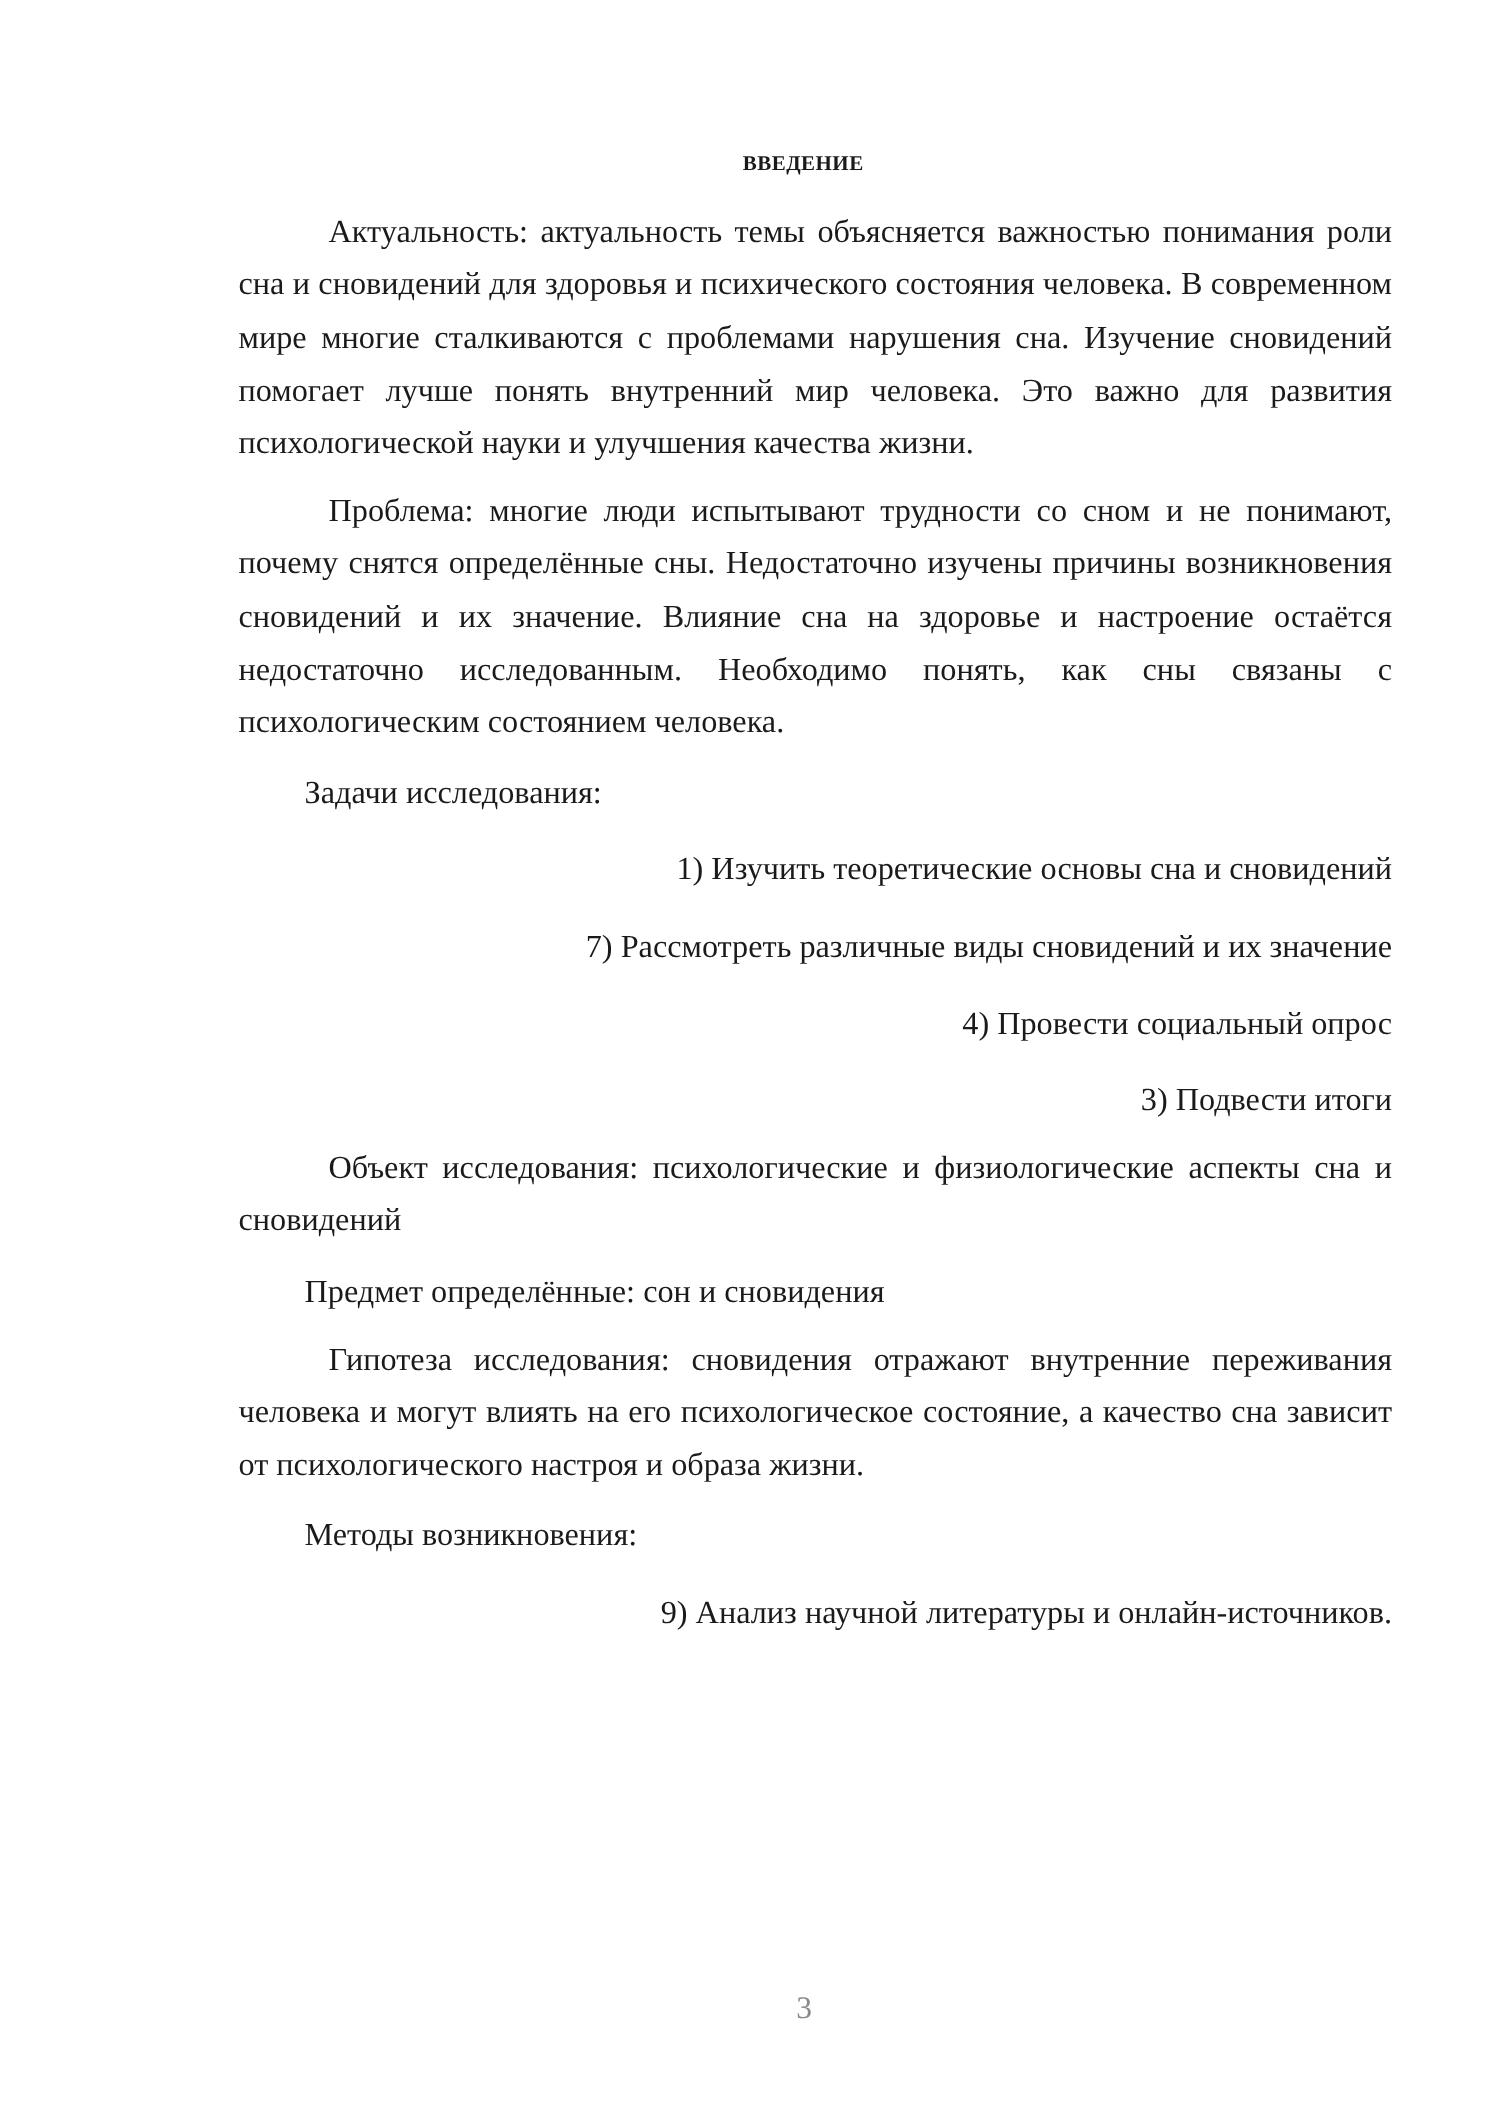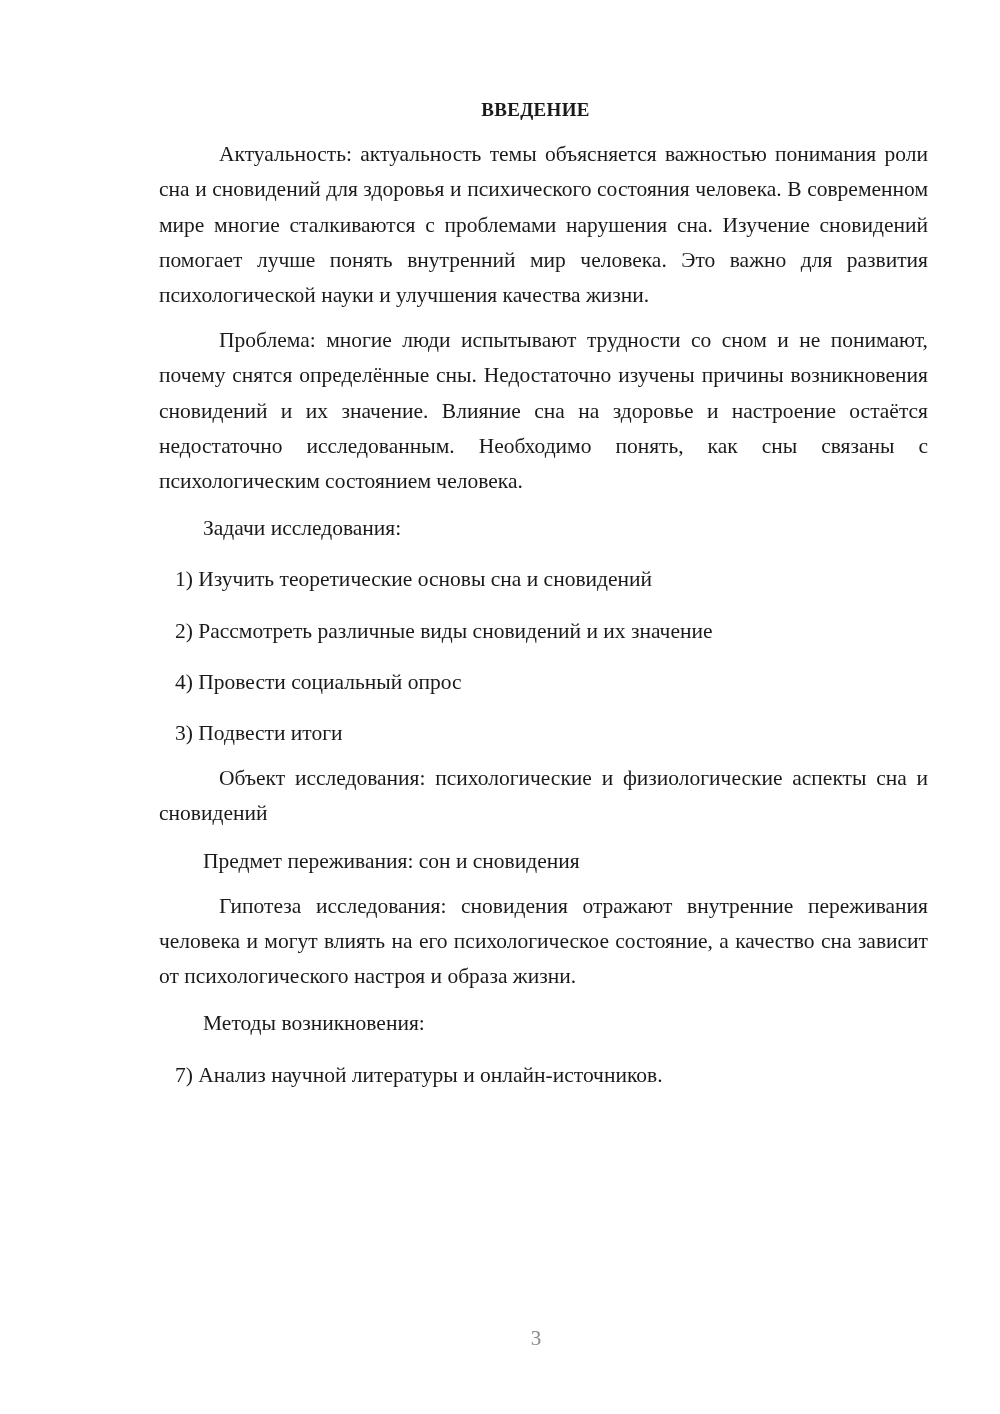"ВВЕДЕНИЕ" .title { font-size: 19px -> 14px }
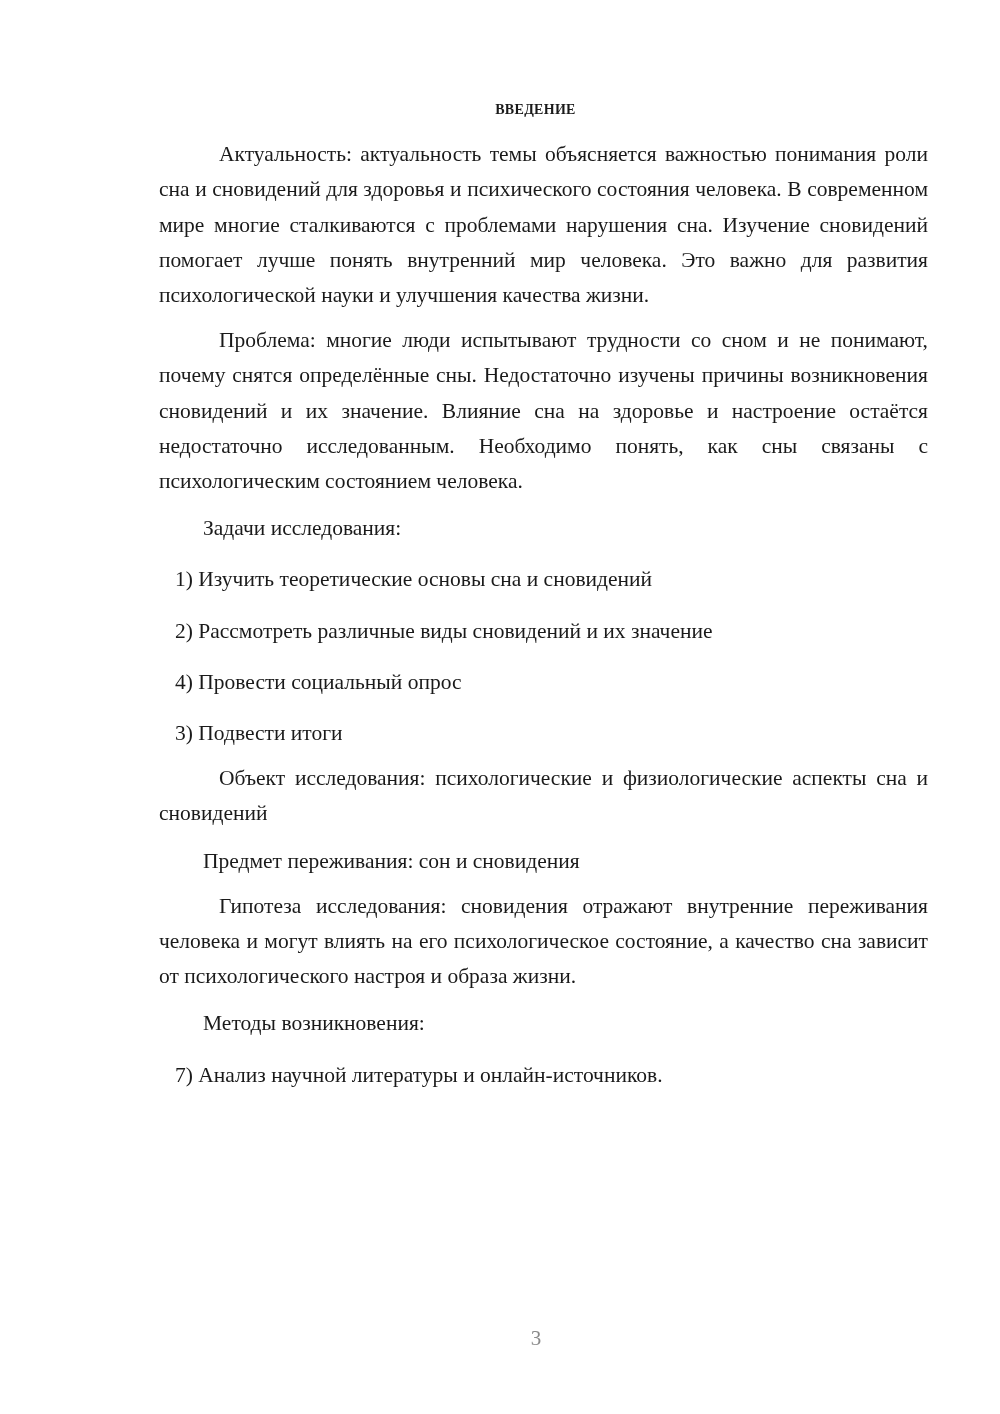"1) Изучить теоретические основы сна" .list-item { text-align: left -> right }
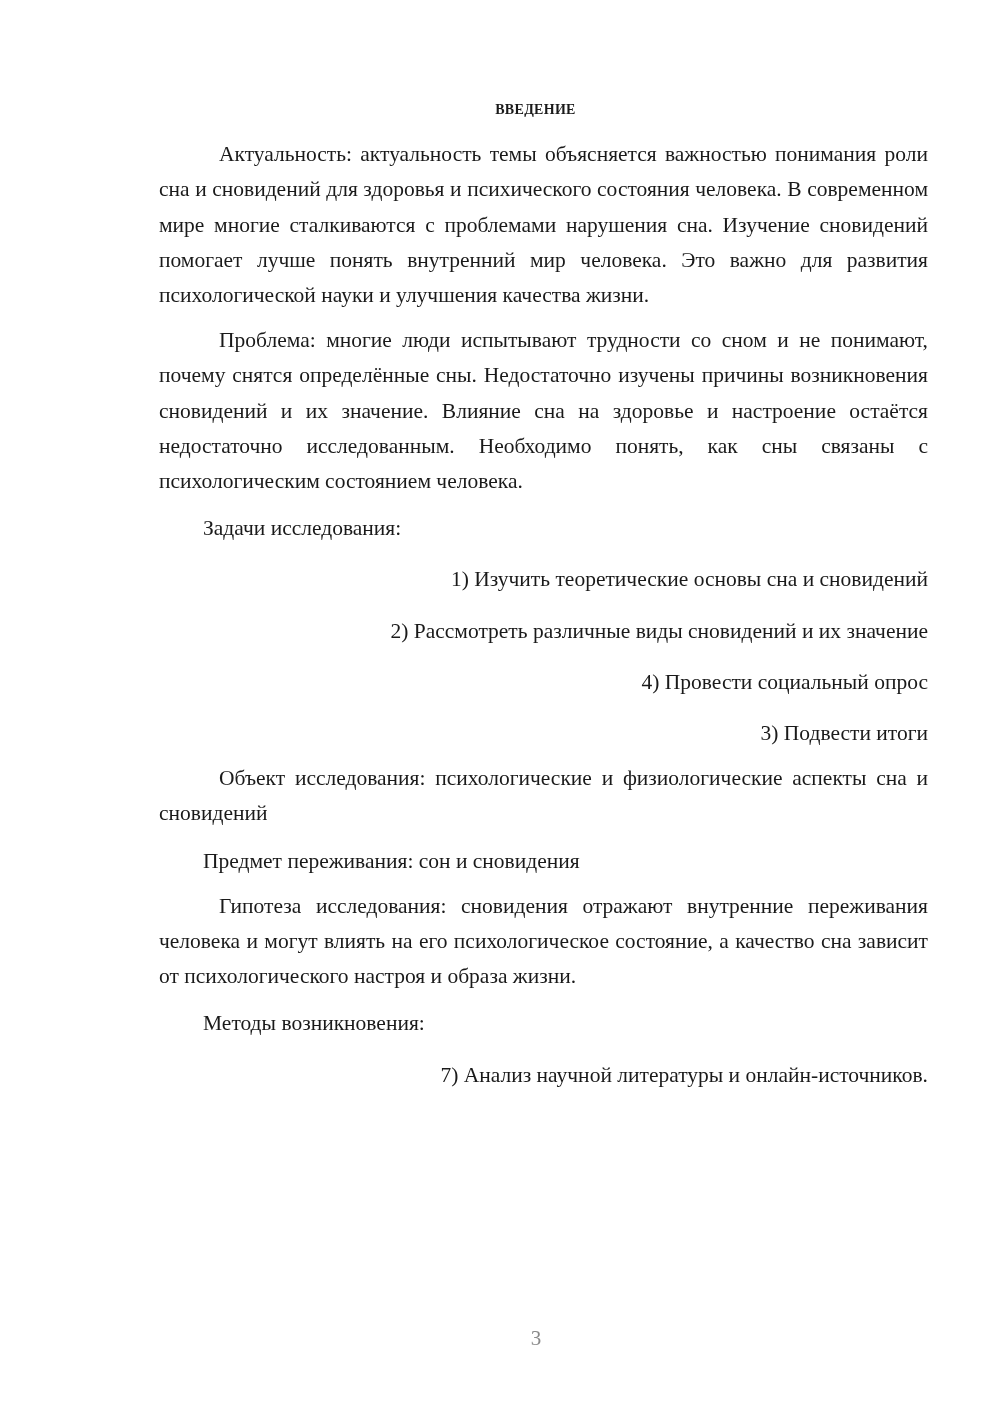"2) Рассмотреть различные виды сновидений" p.list-item { text: 2 -> 7 }
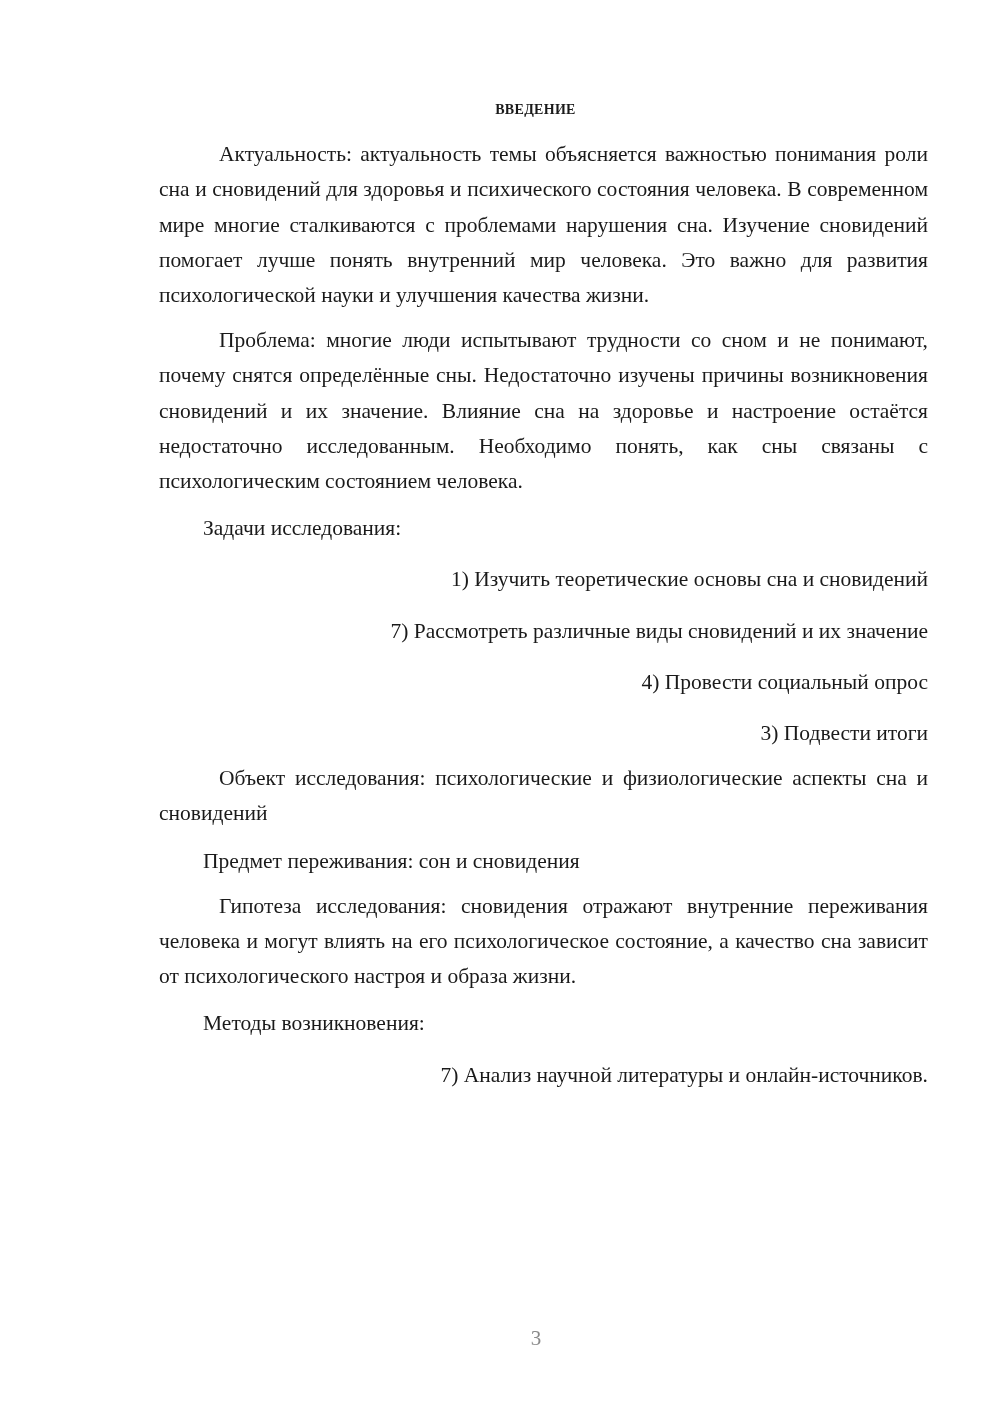"Предмет переживания: сон и сновидения" p.para-left { text: переживания -> определённые }
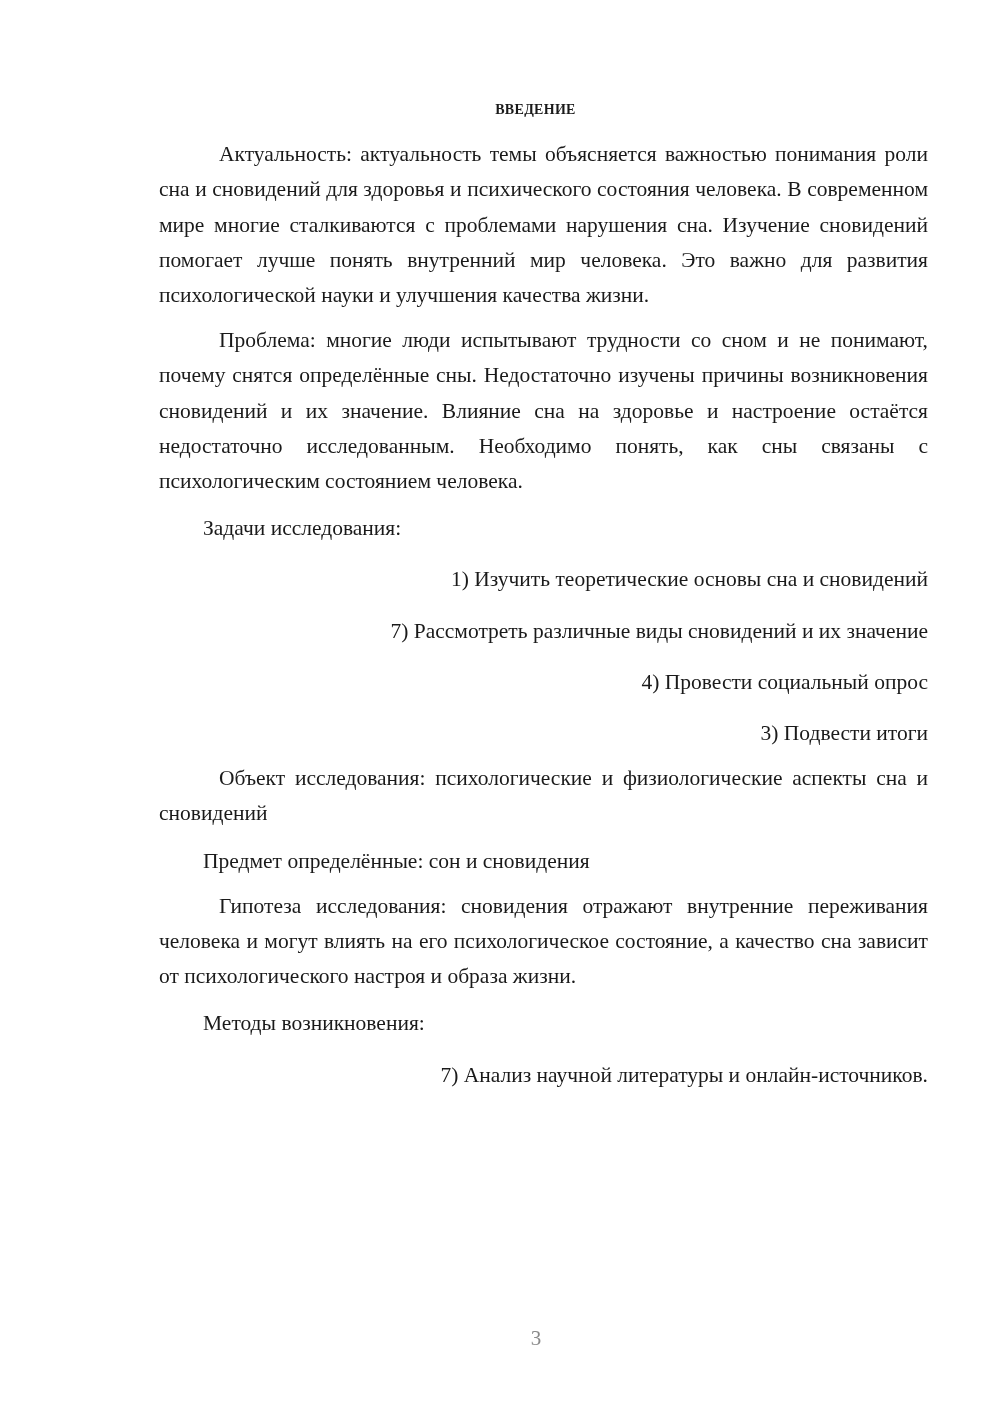"7) Анализ научной литературы и" p.list-item { text: 7 -> 9 }
